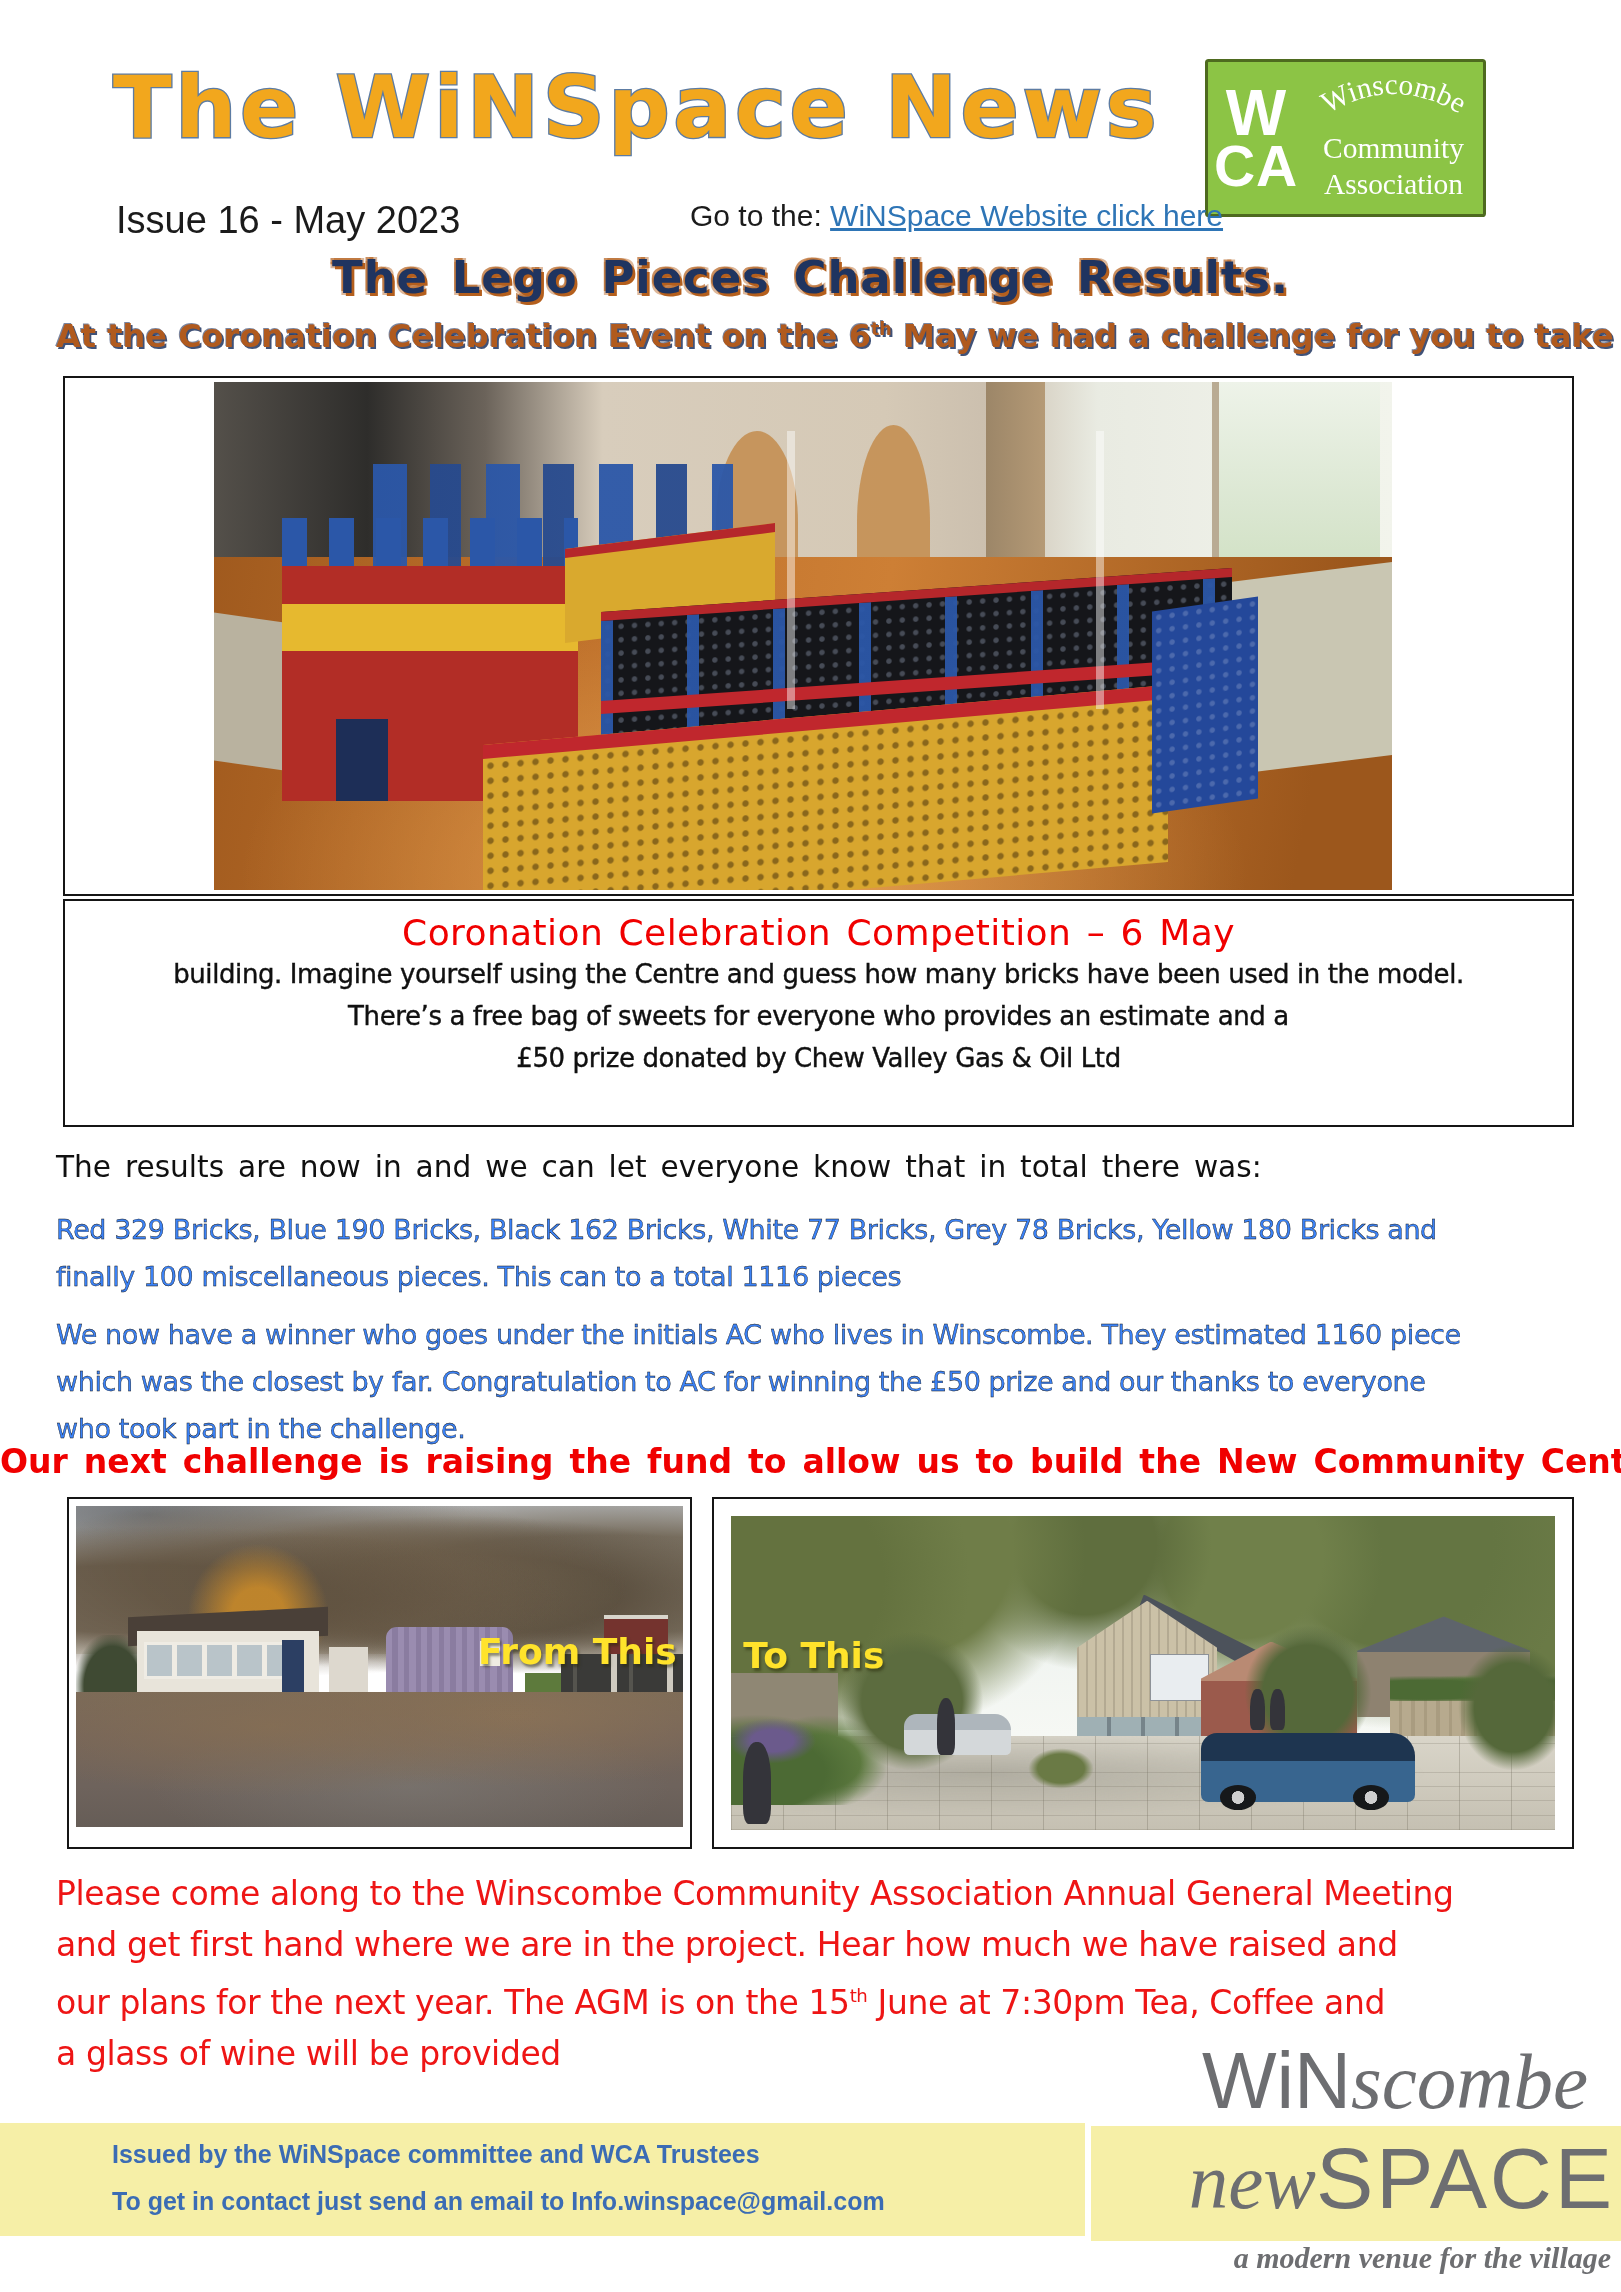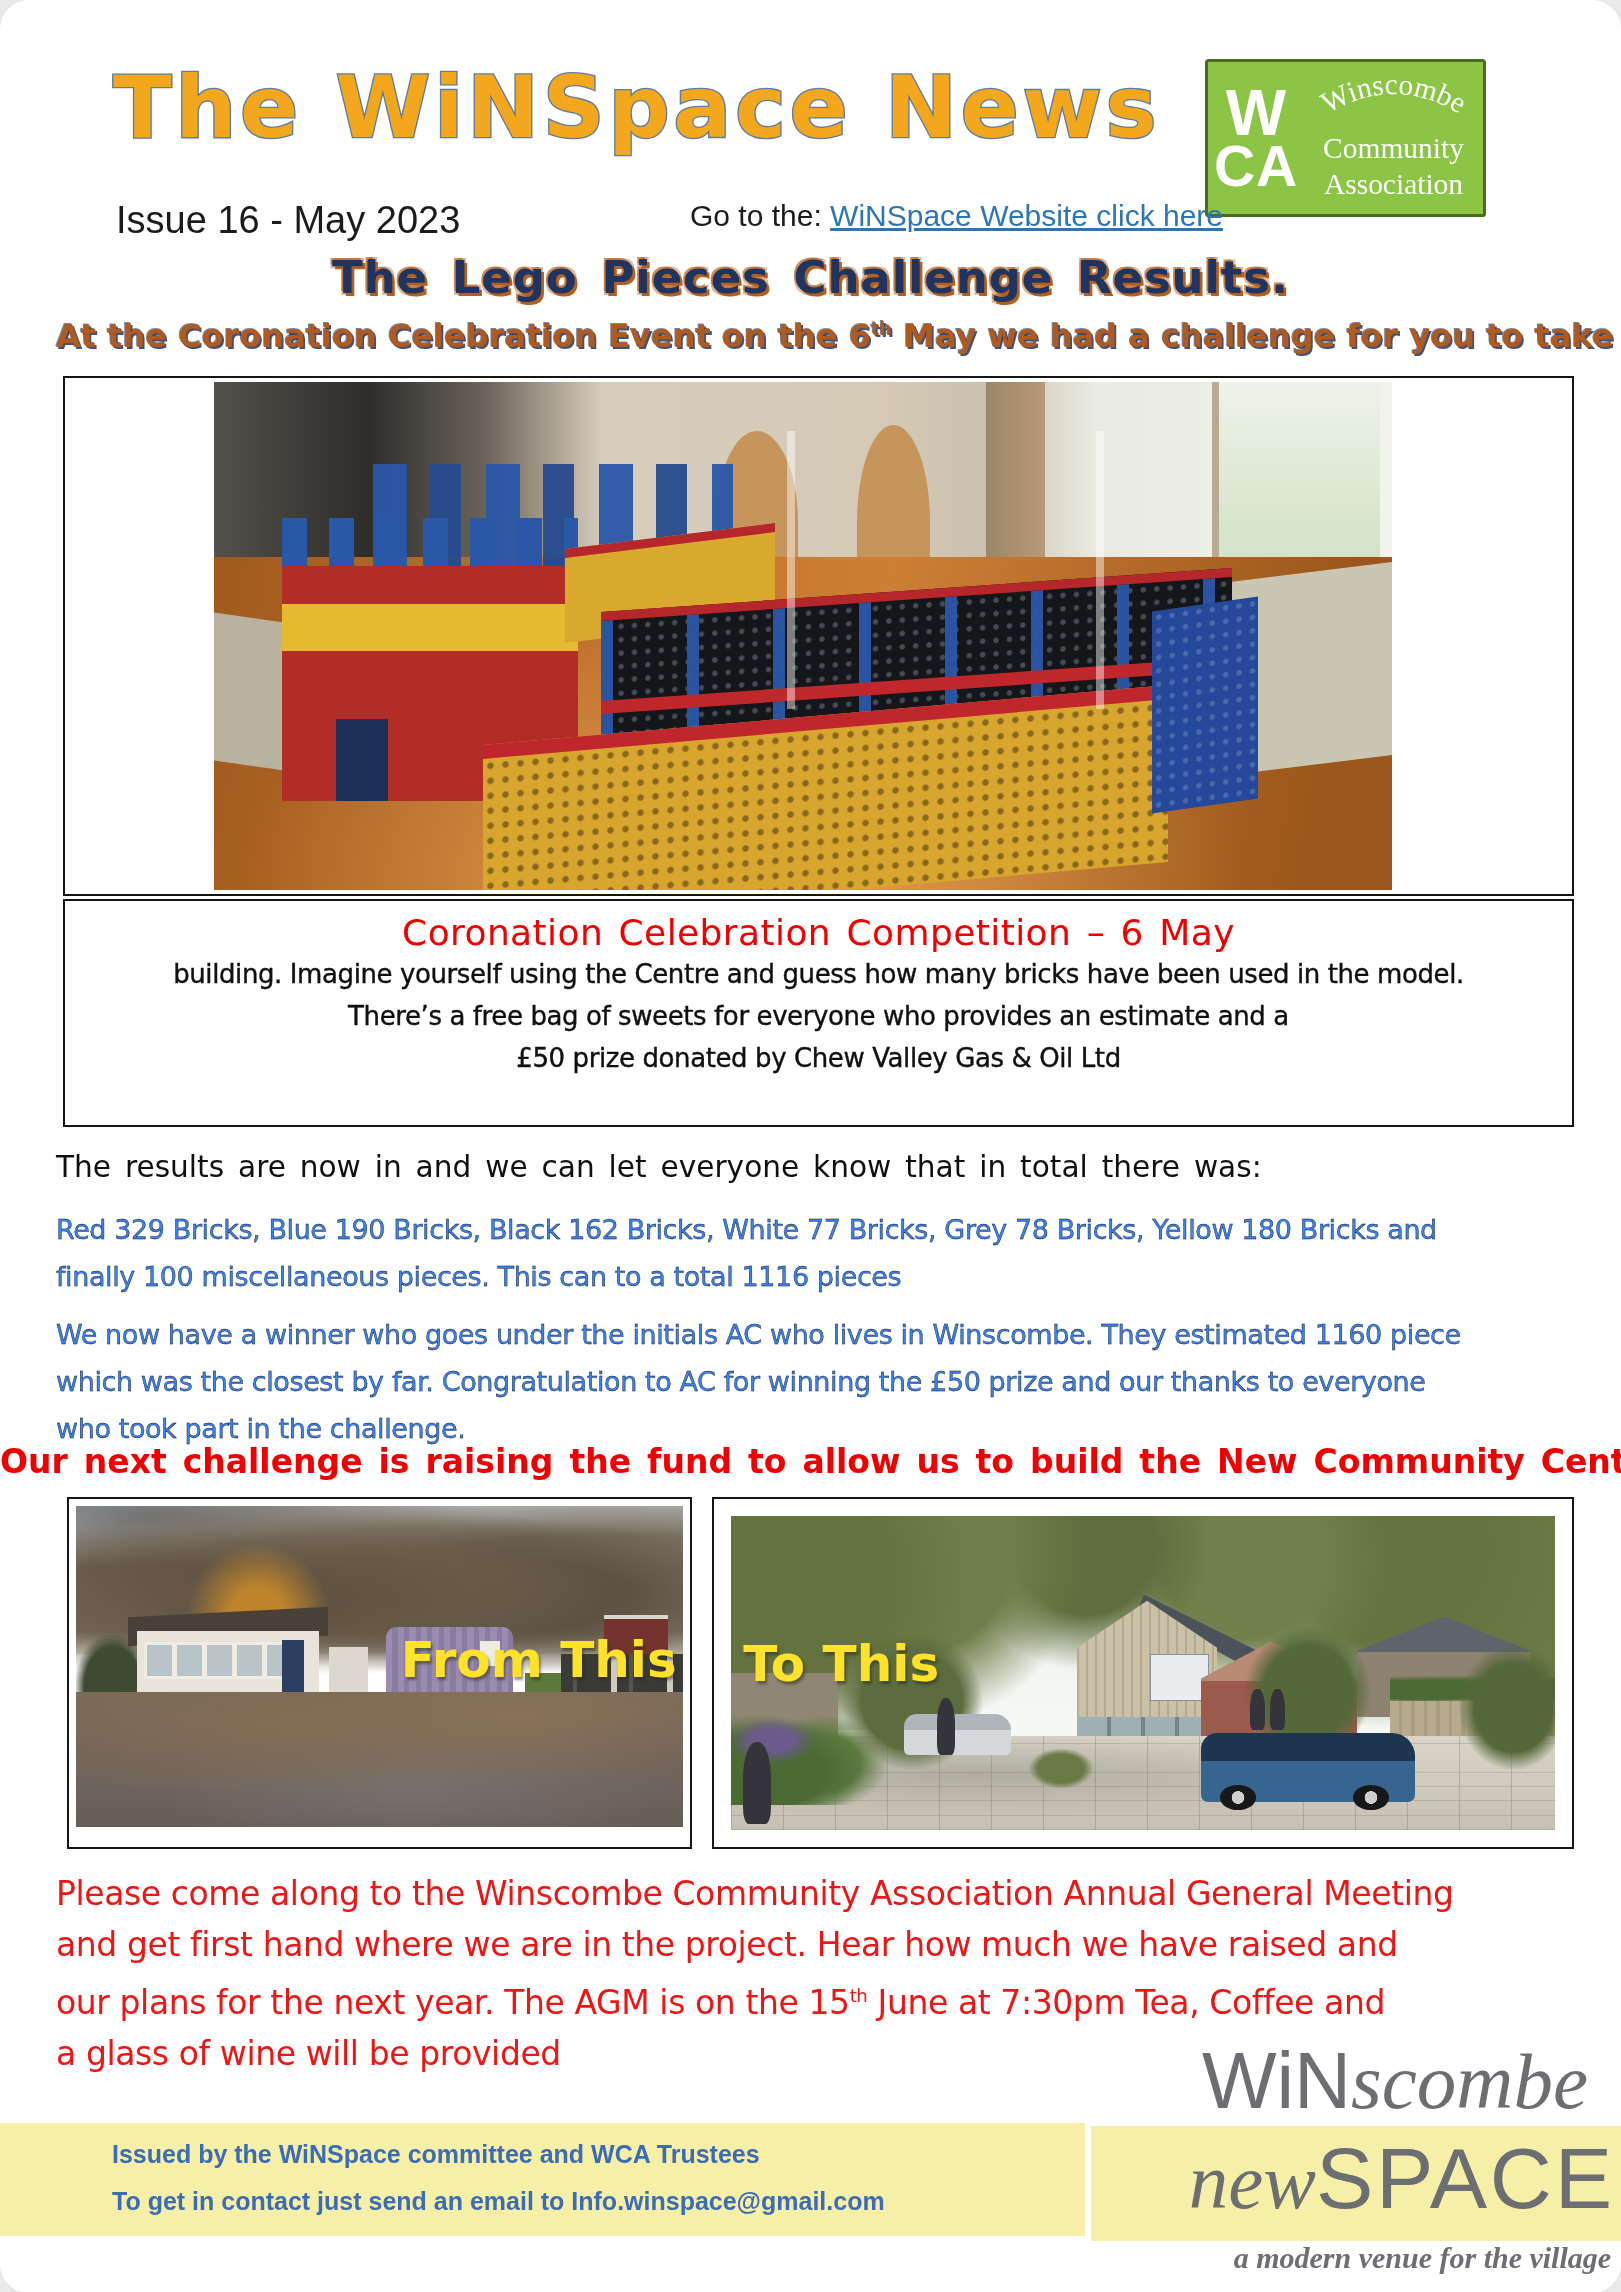"The WiNSpace News" #page { border-radius: 29px -> none }
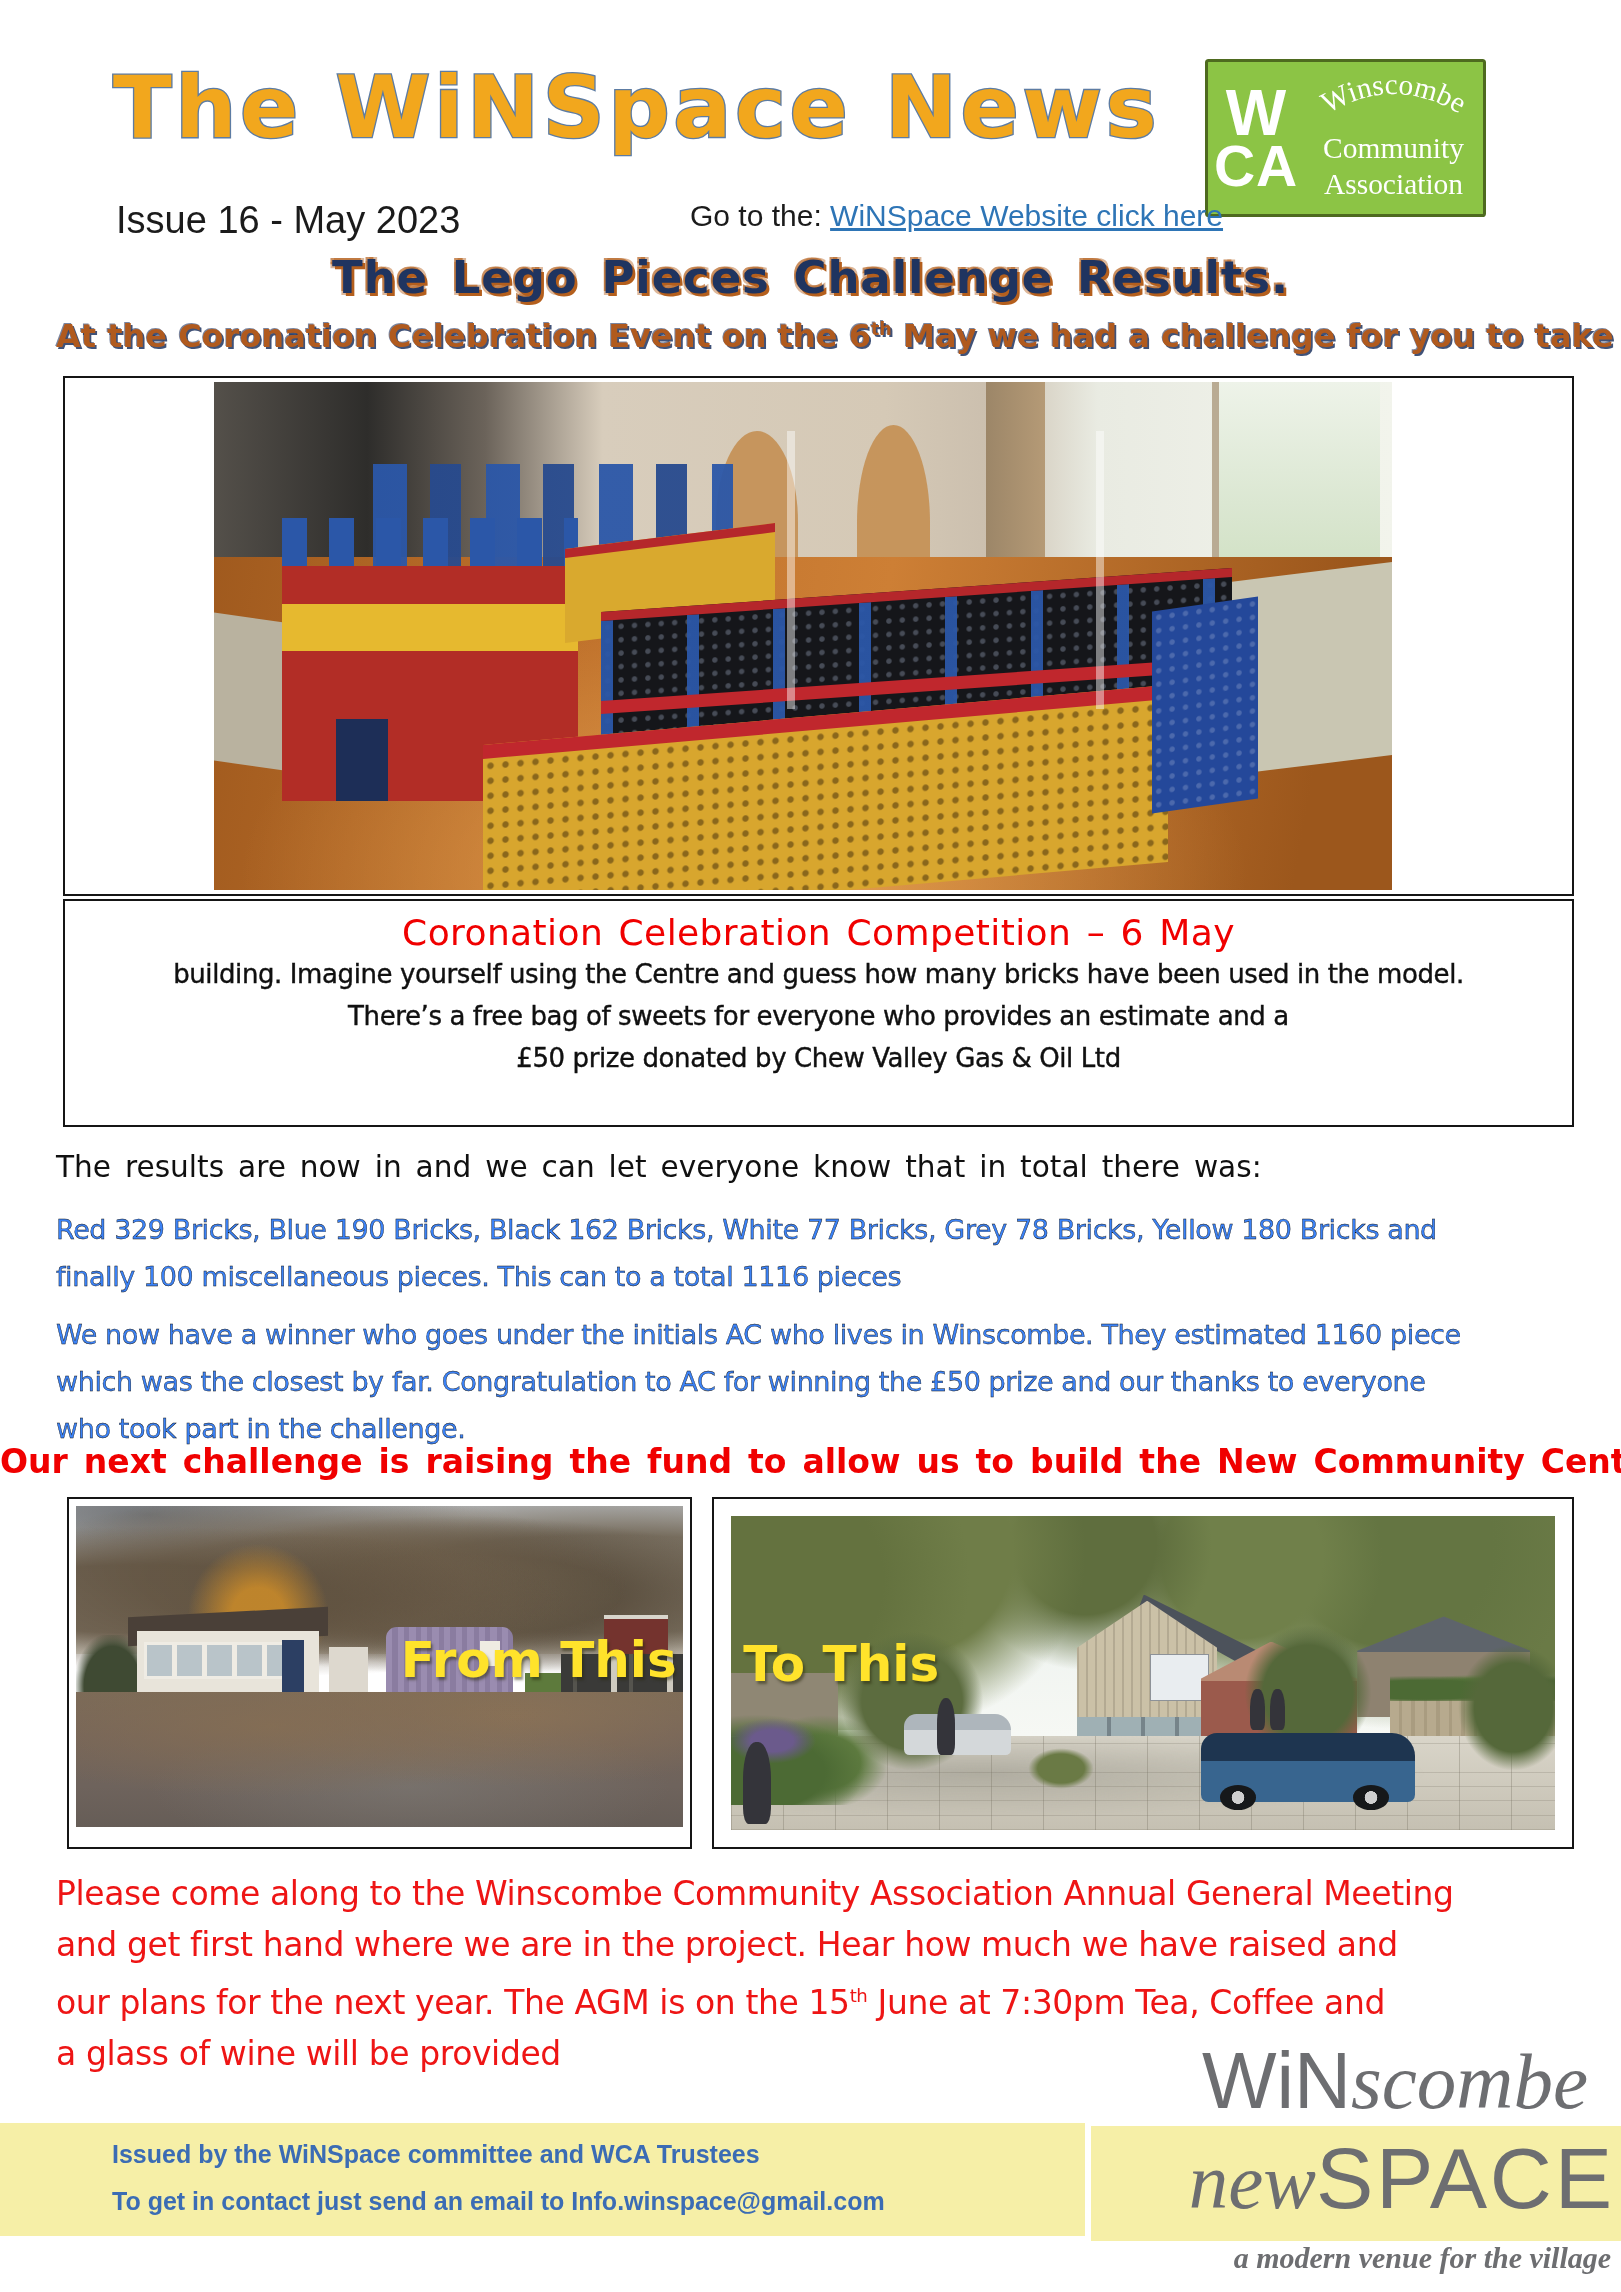"From This" .yellabel { font-size: 50px -> 36px }
